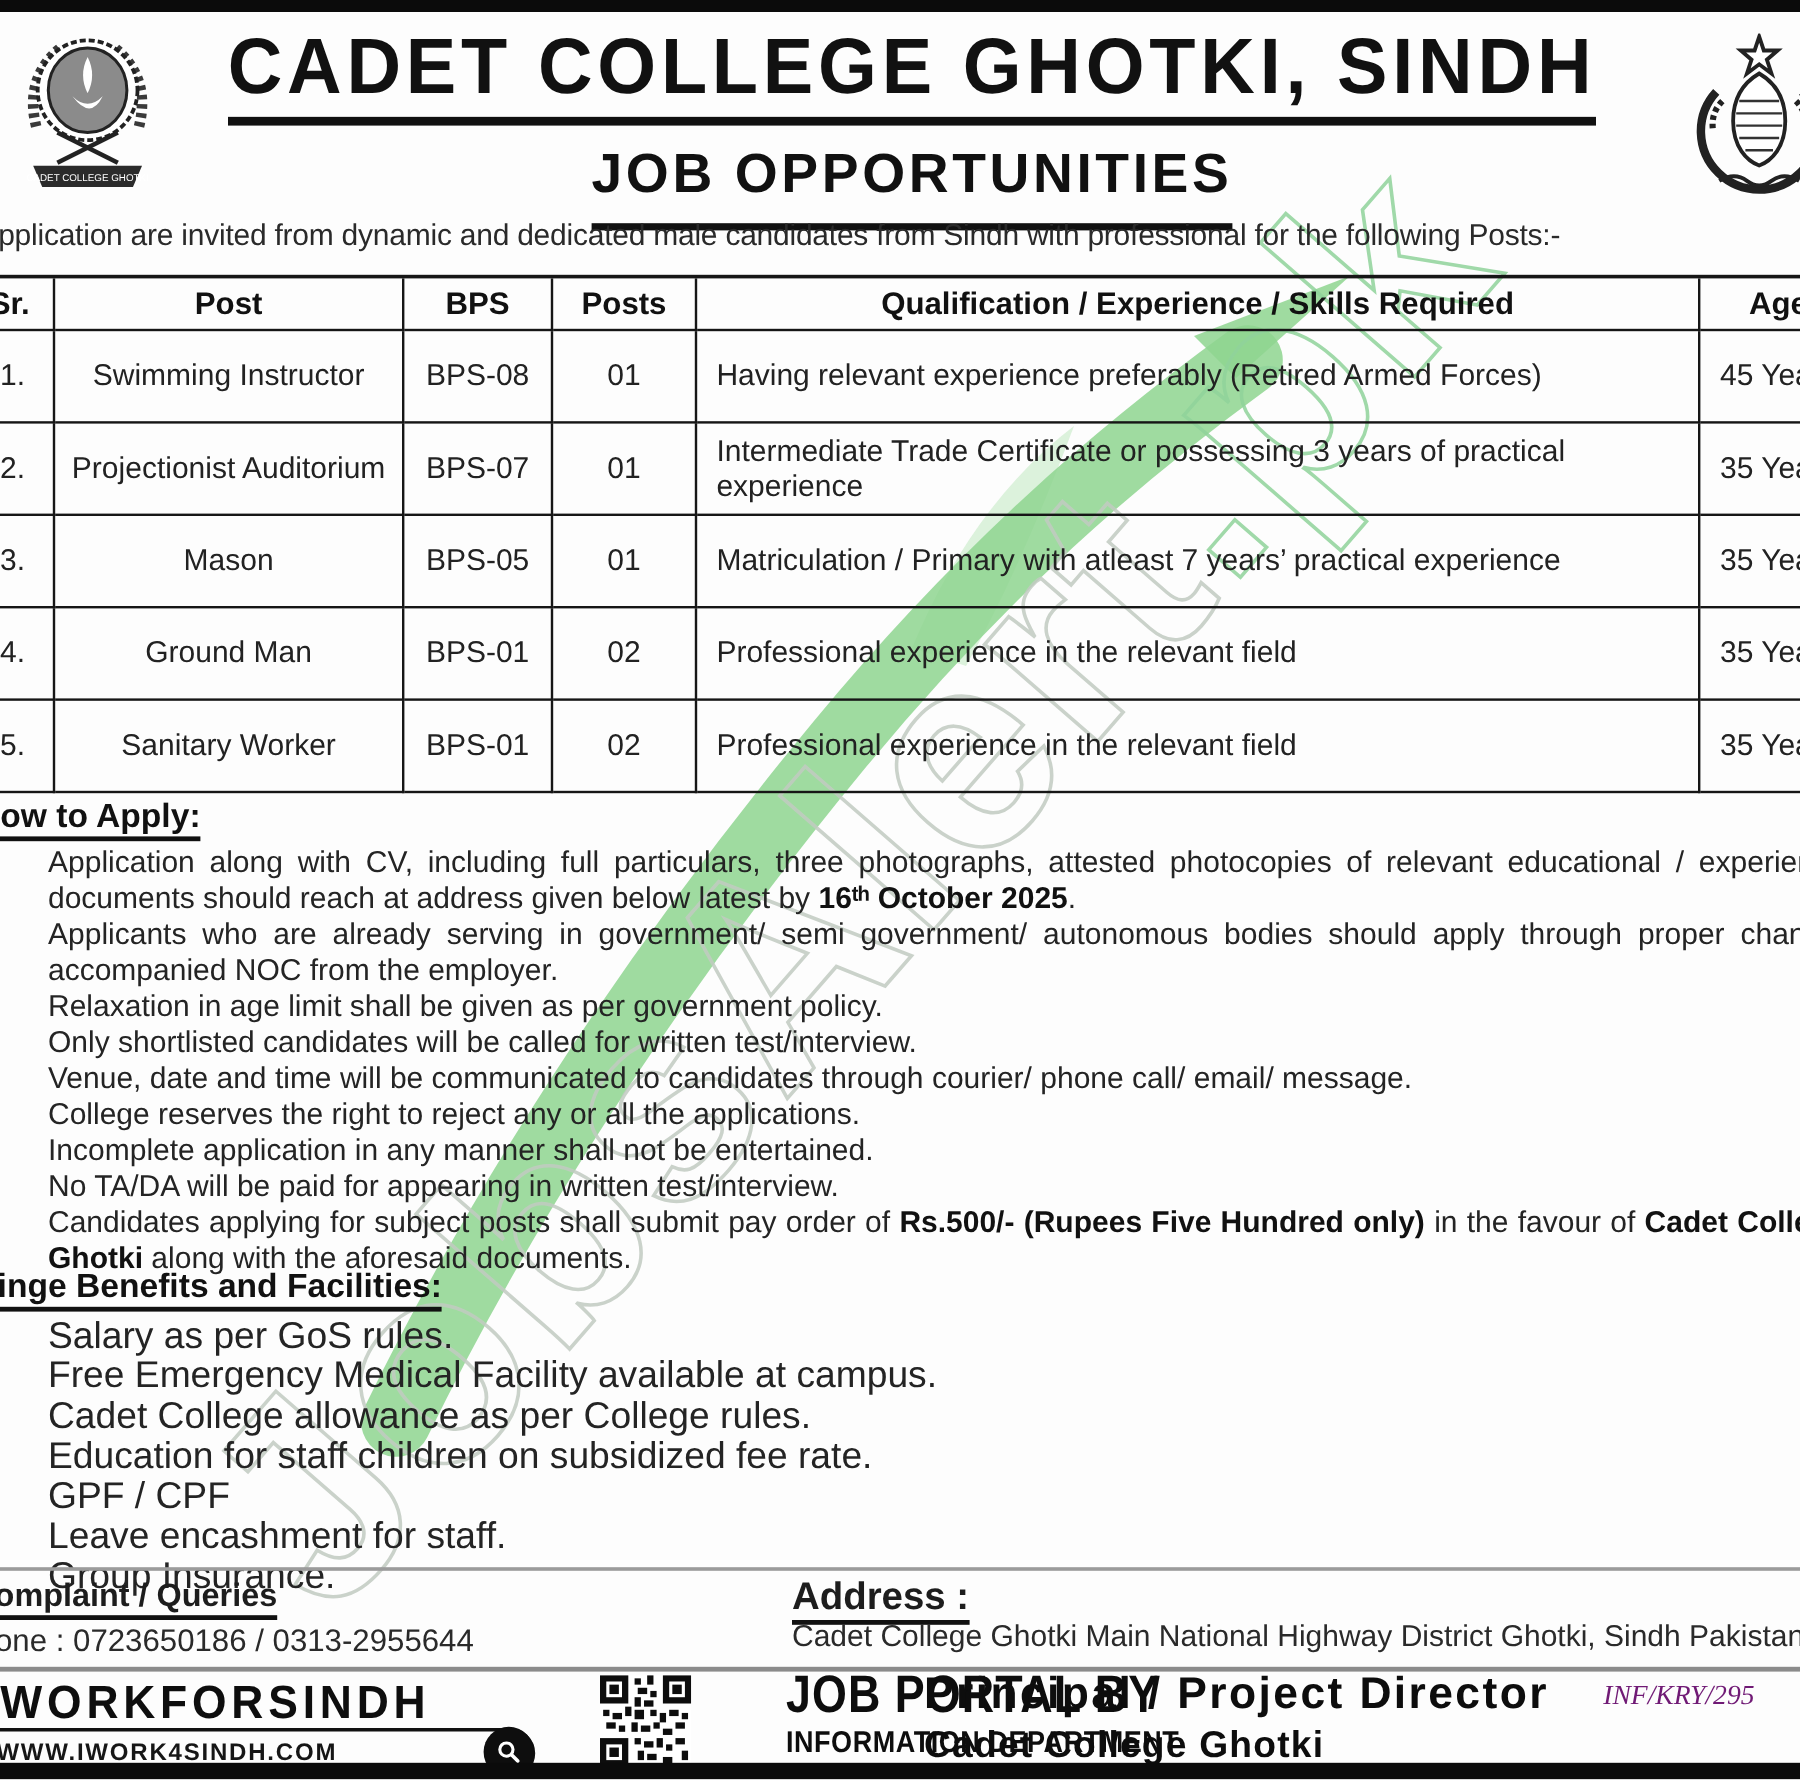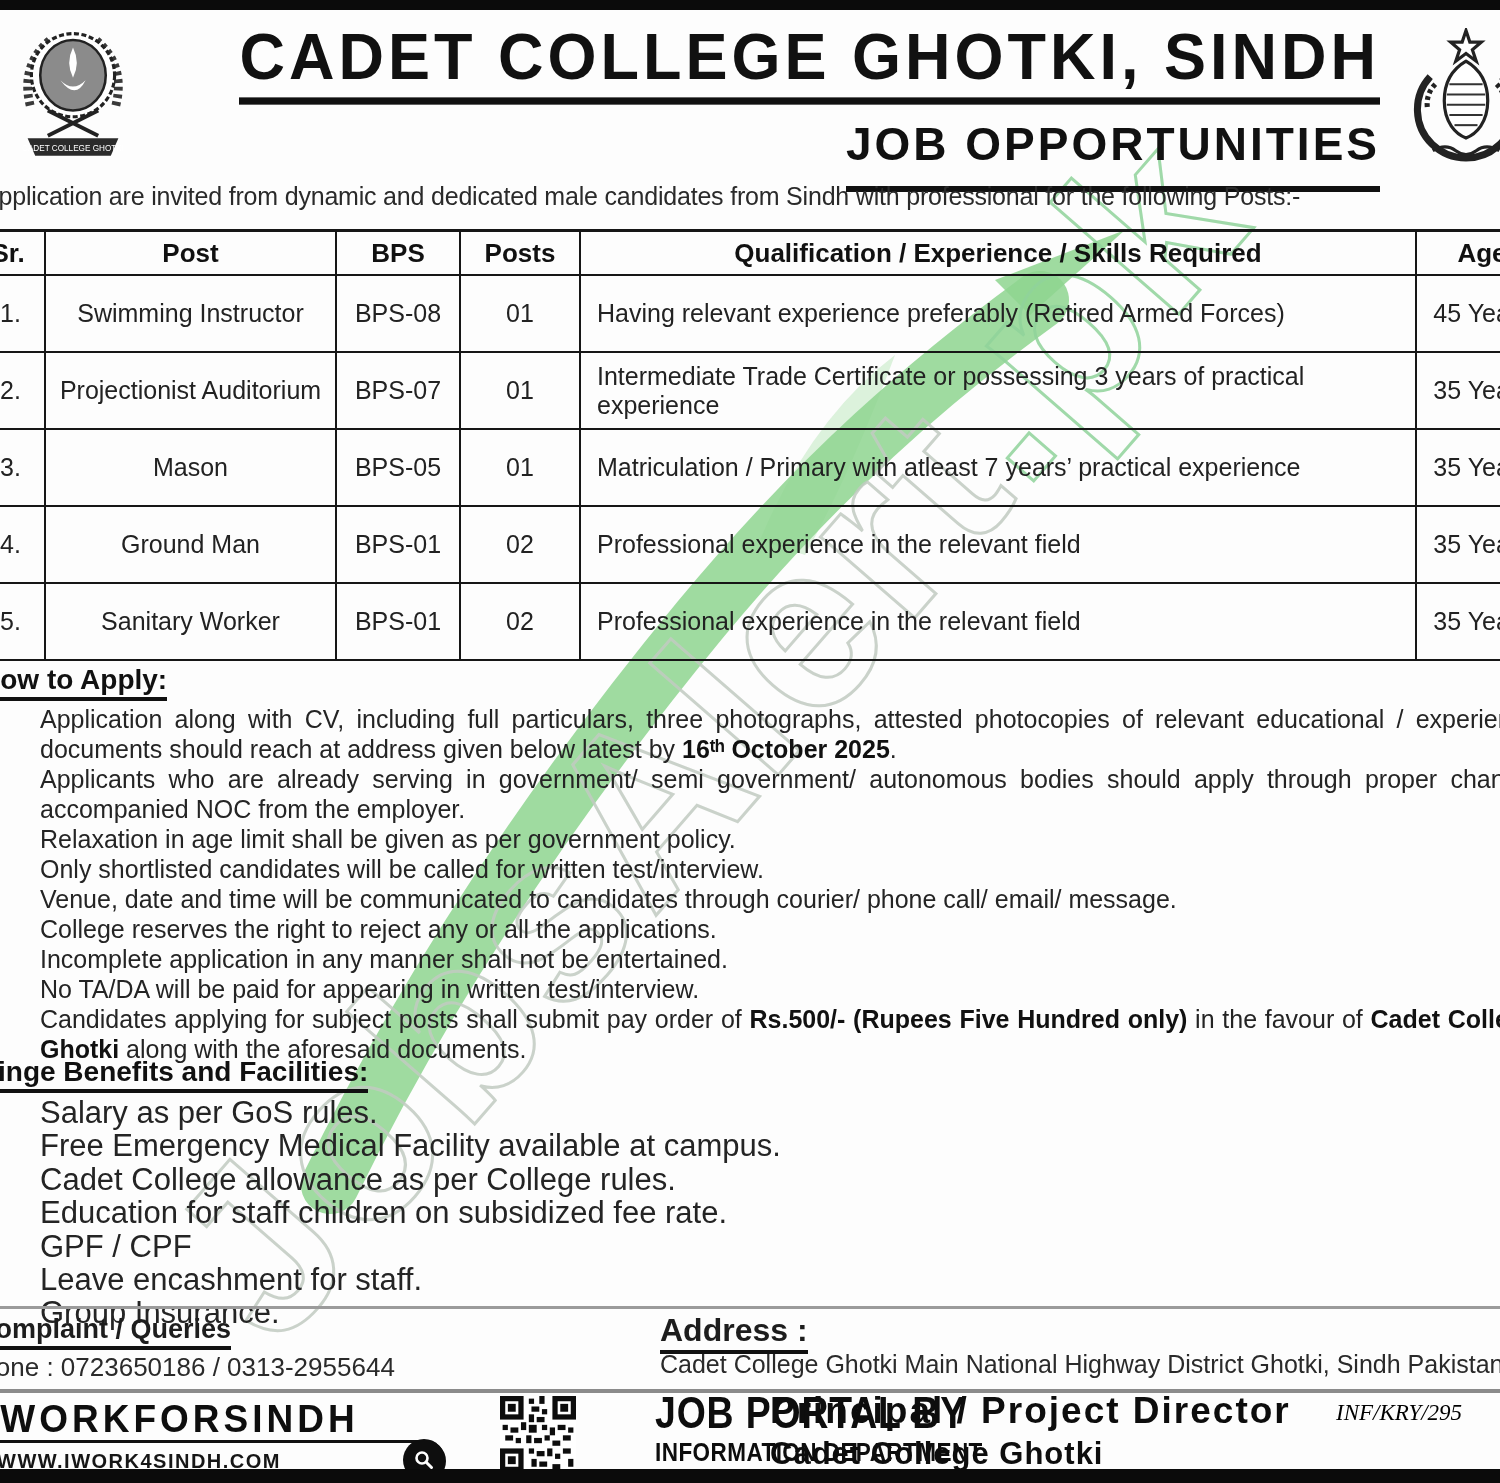"CADET COLLEGE GHOTKI, SINDH" .titleblock { text-align: right -> center }
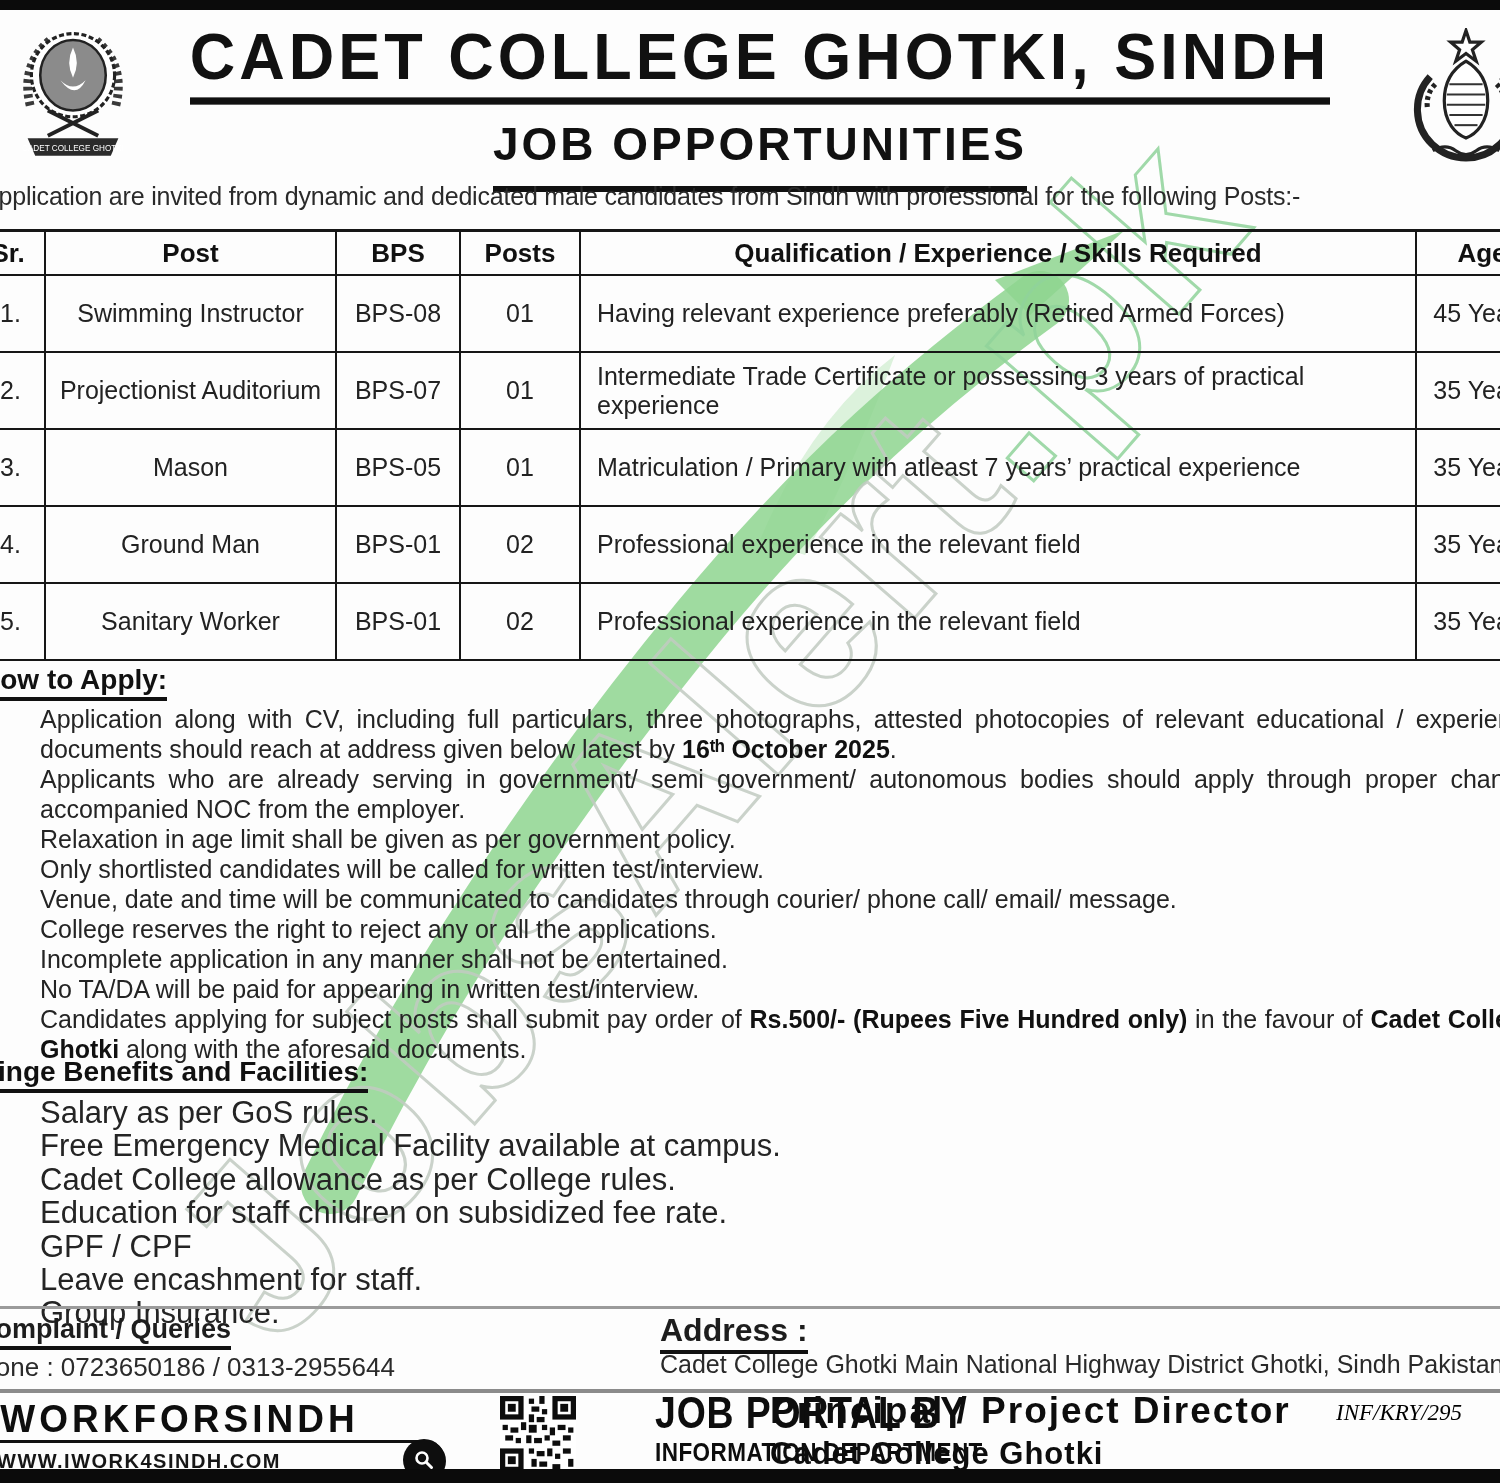"INF/KRY/295" .ref { color: #000000 -> #701a75 }
